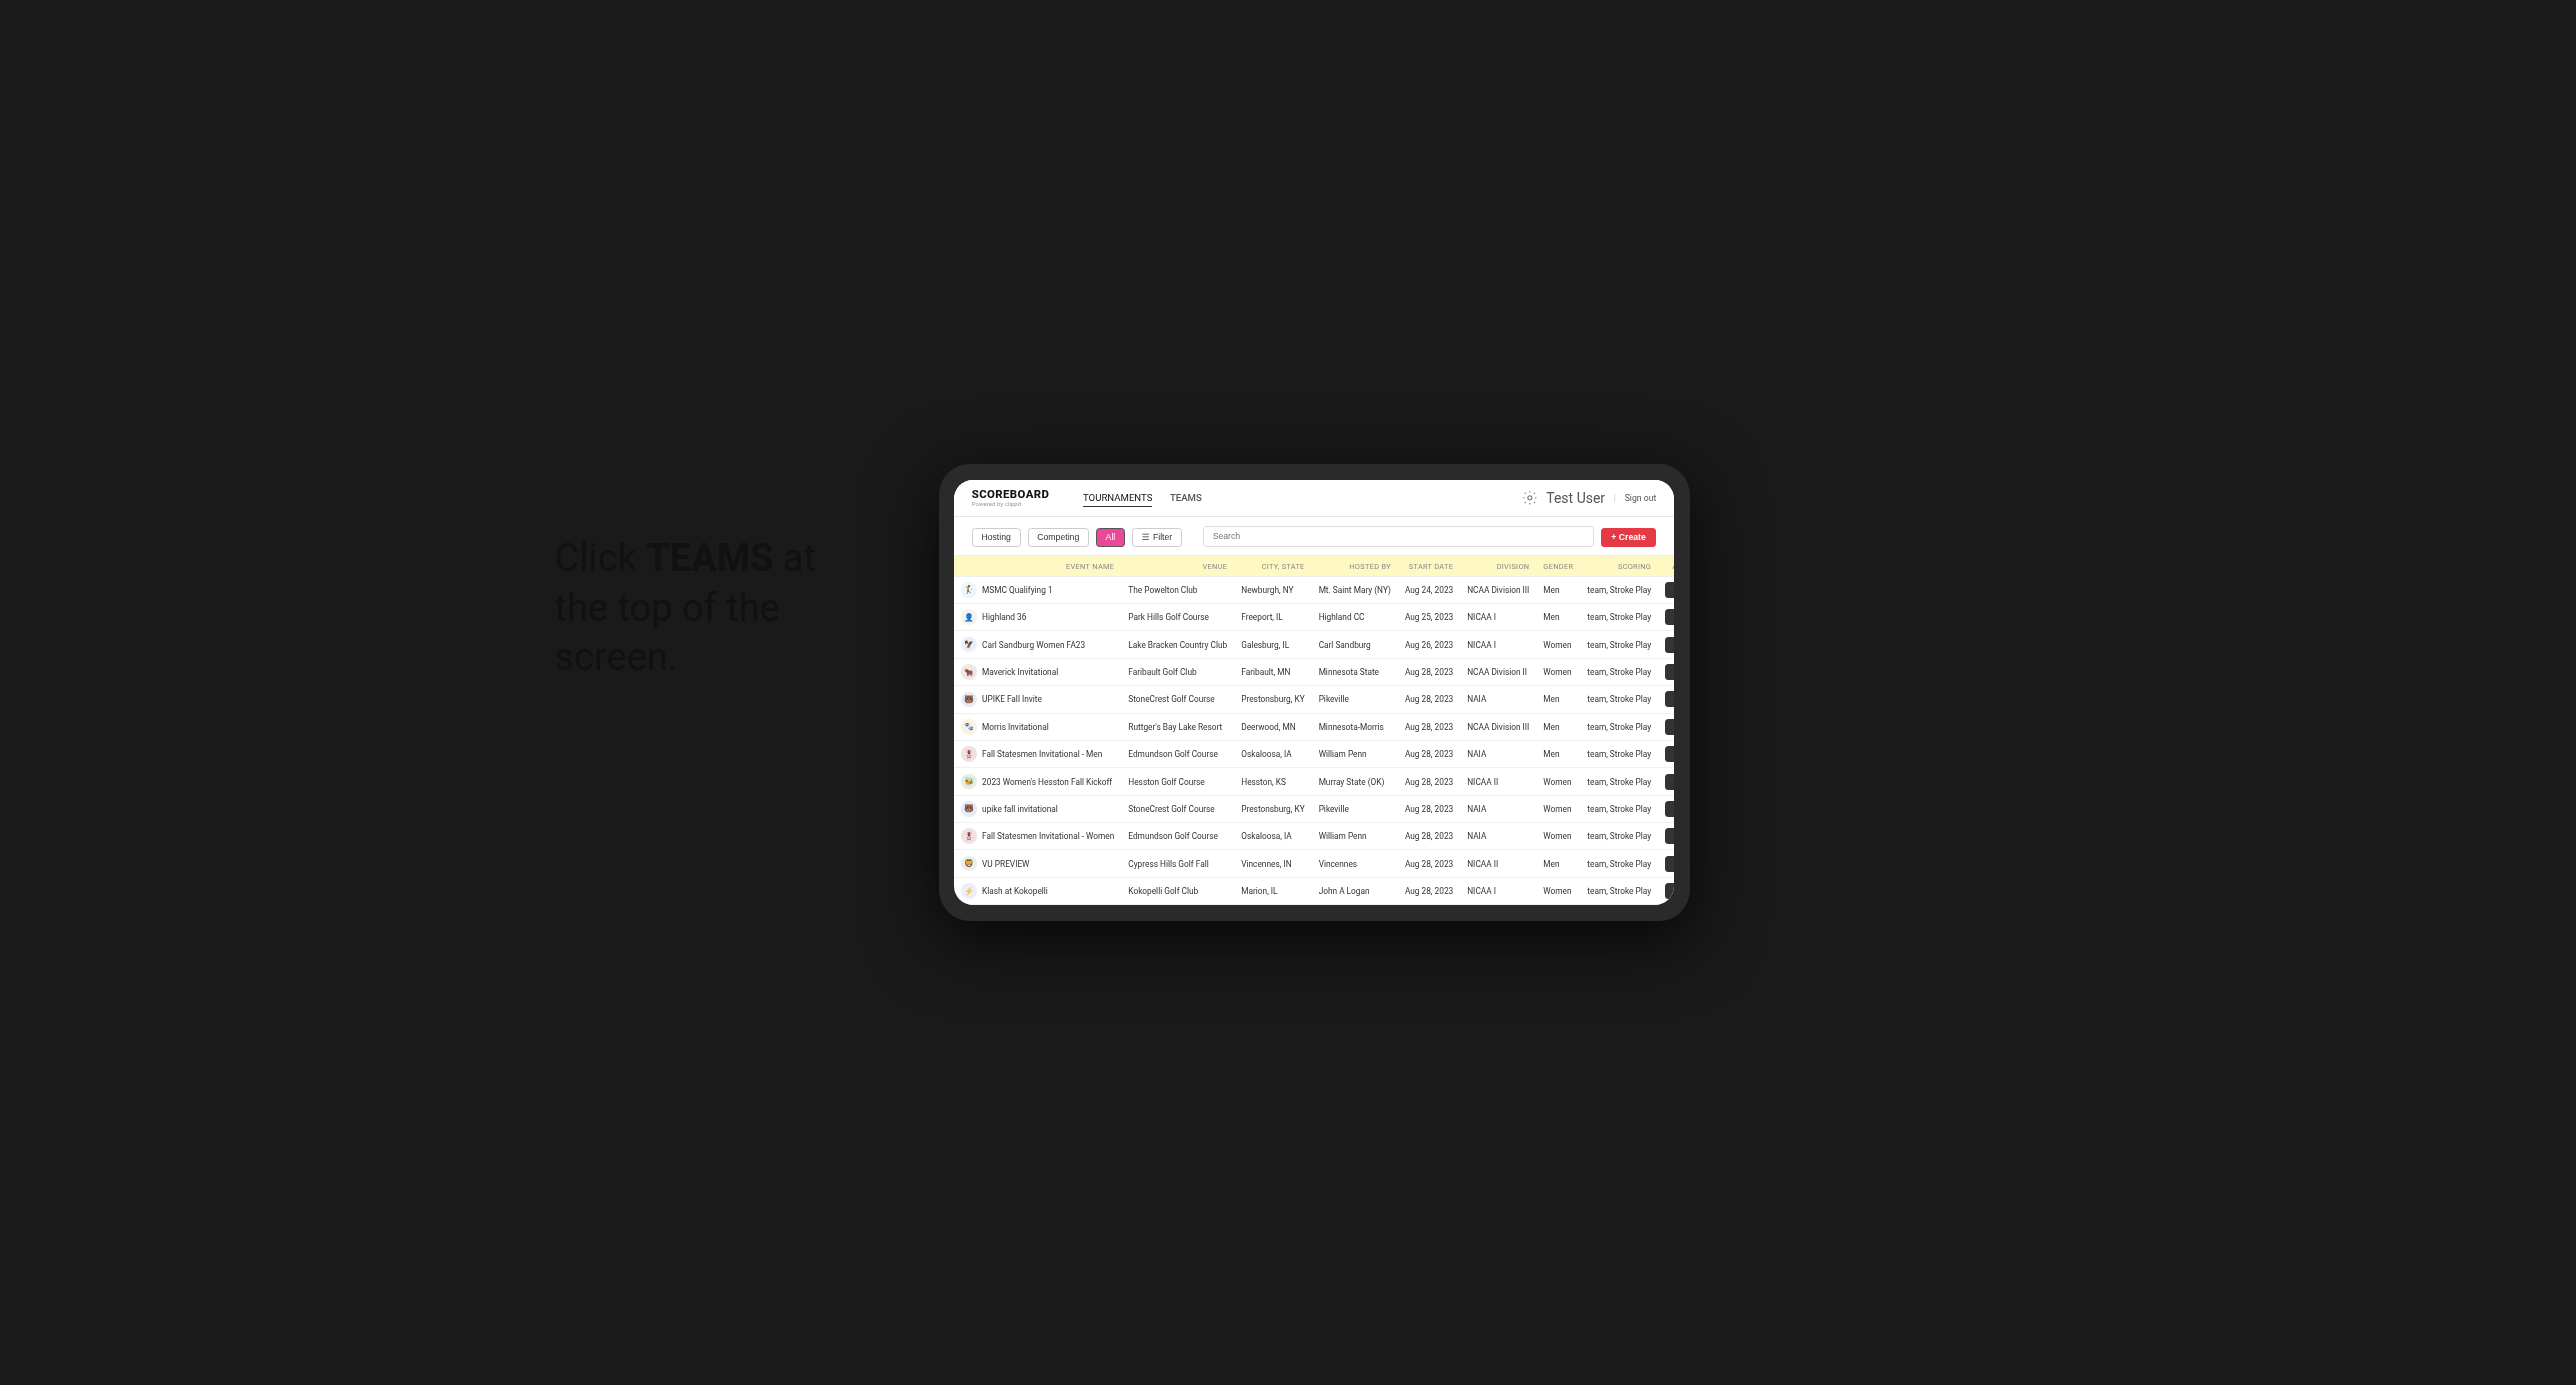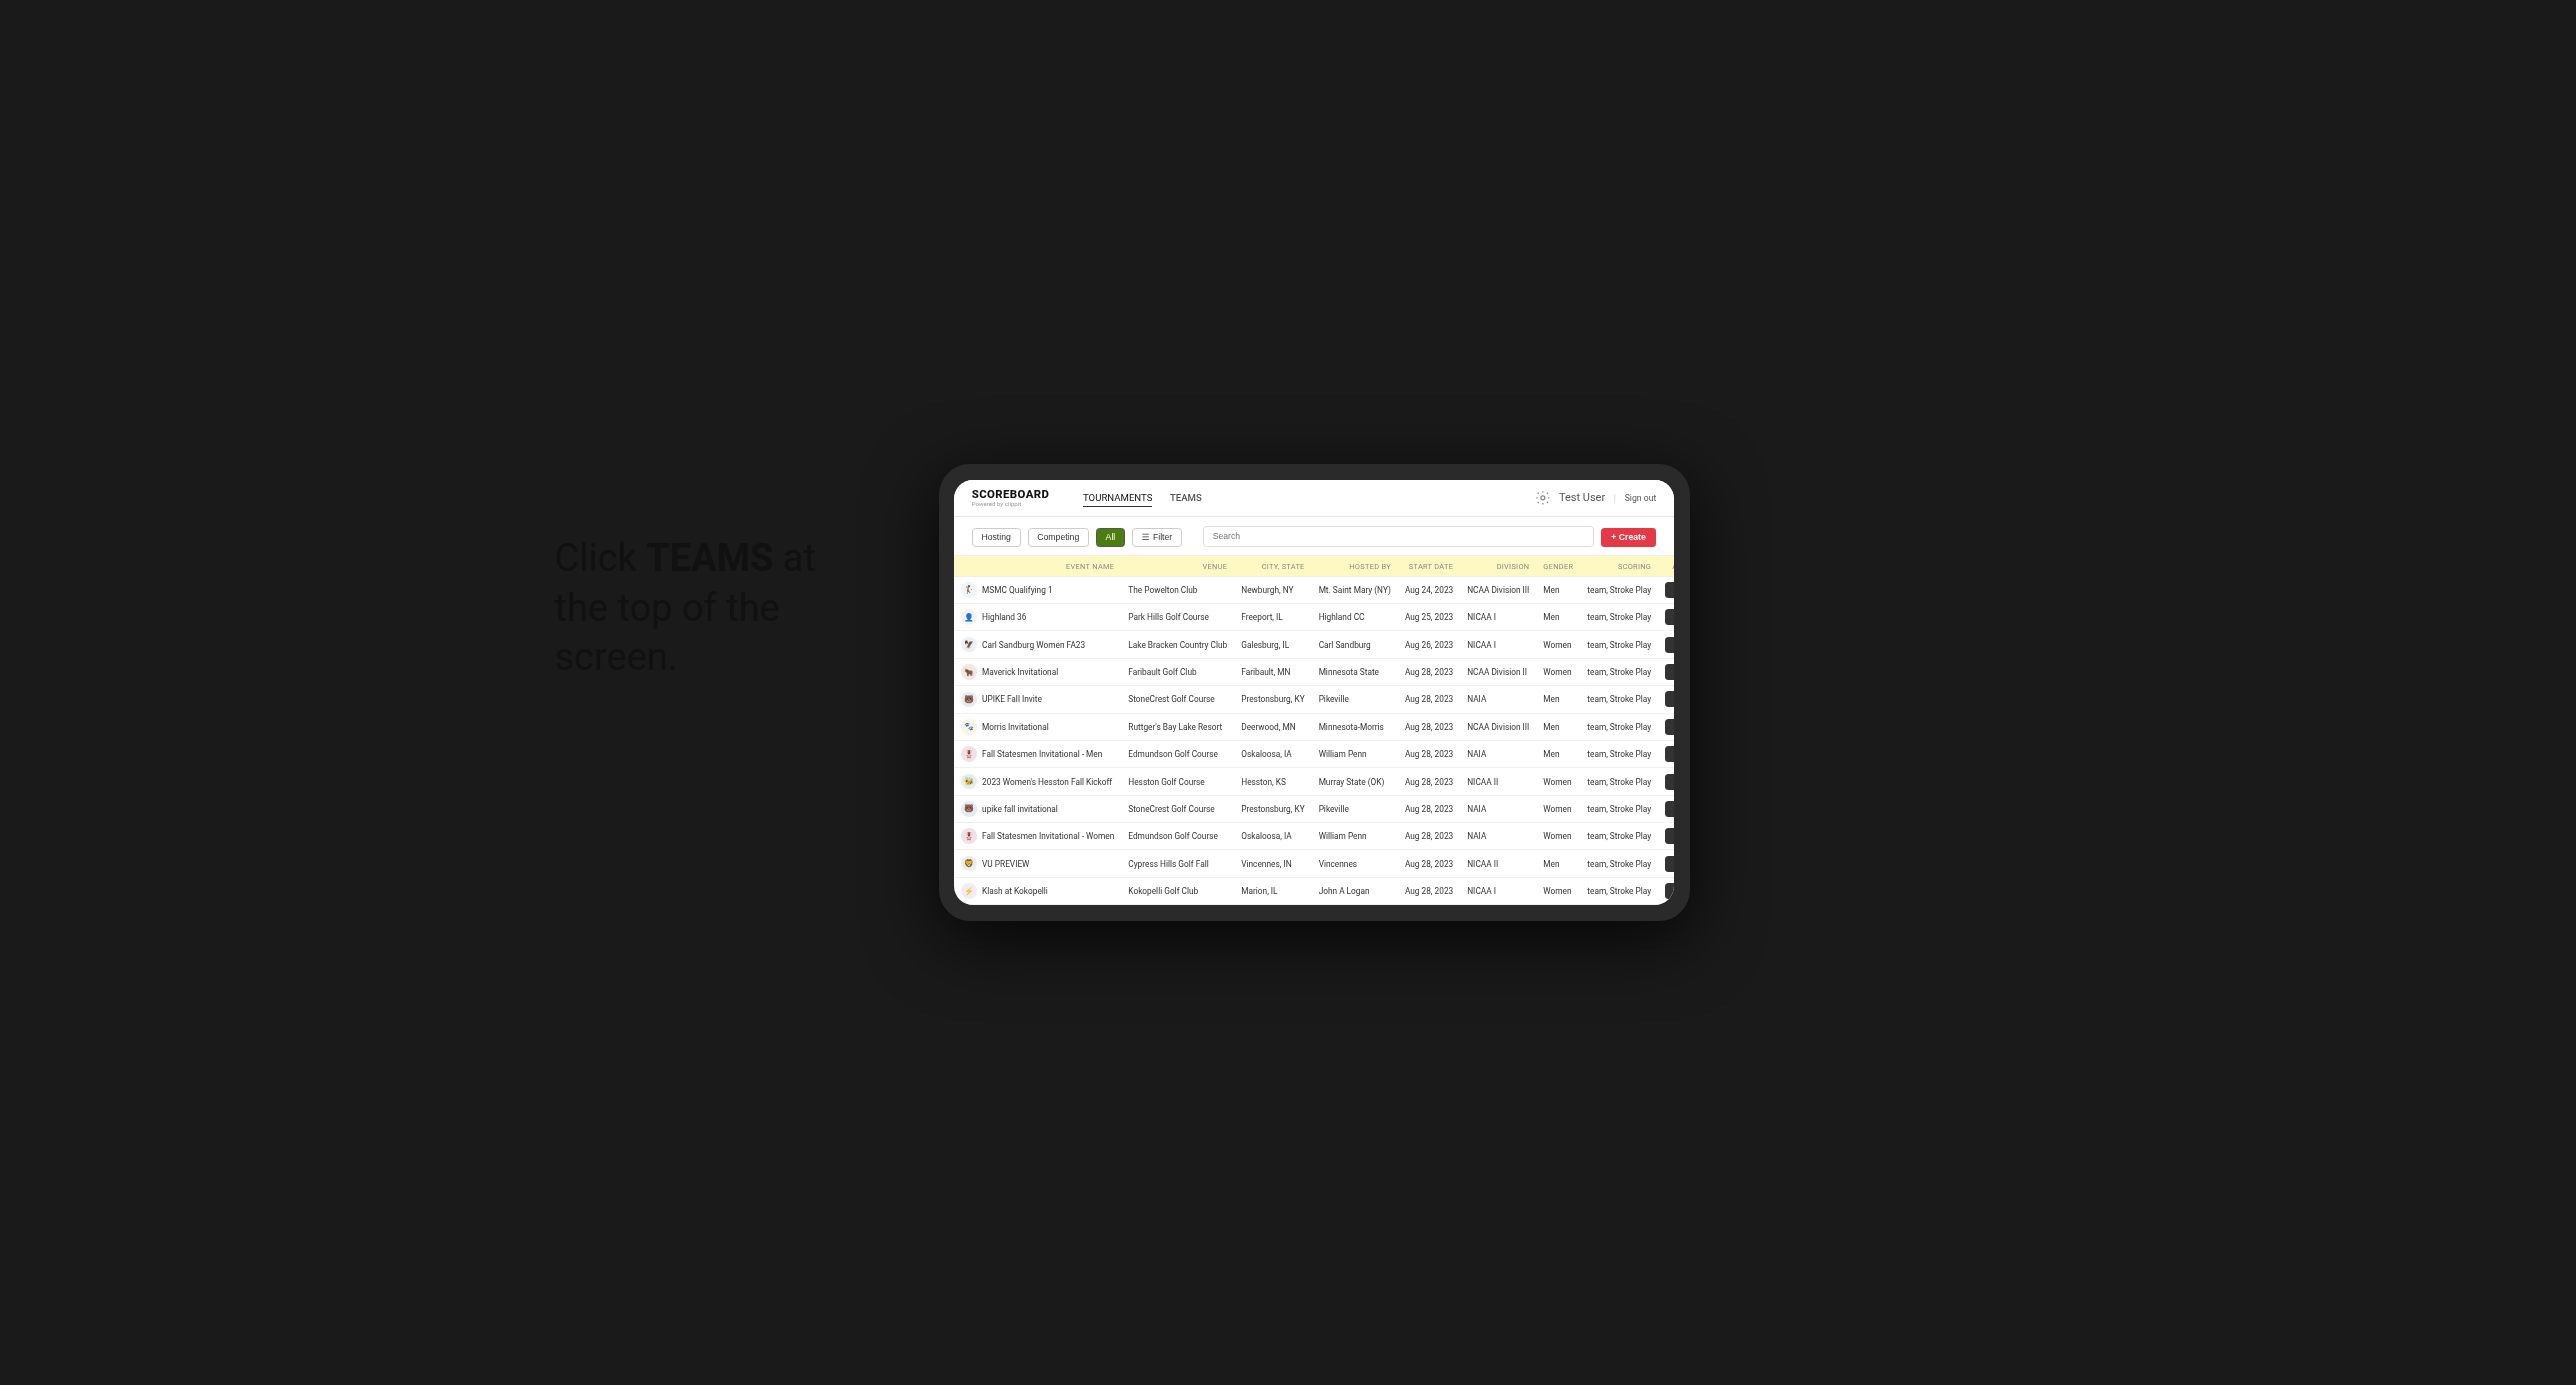"Test User" .nav-user { font-size: 11px -> 14px }
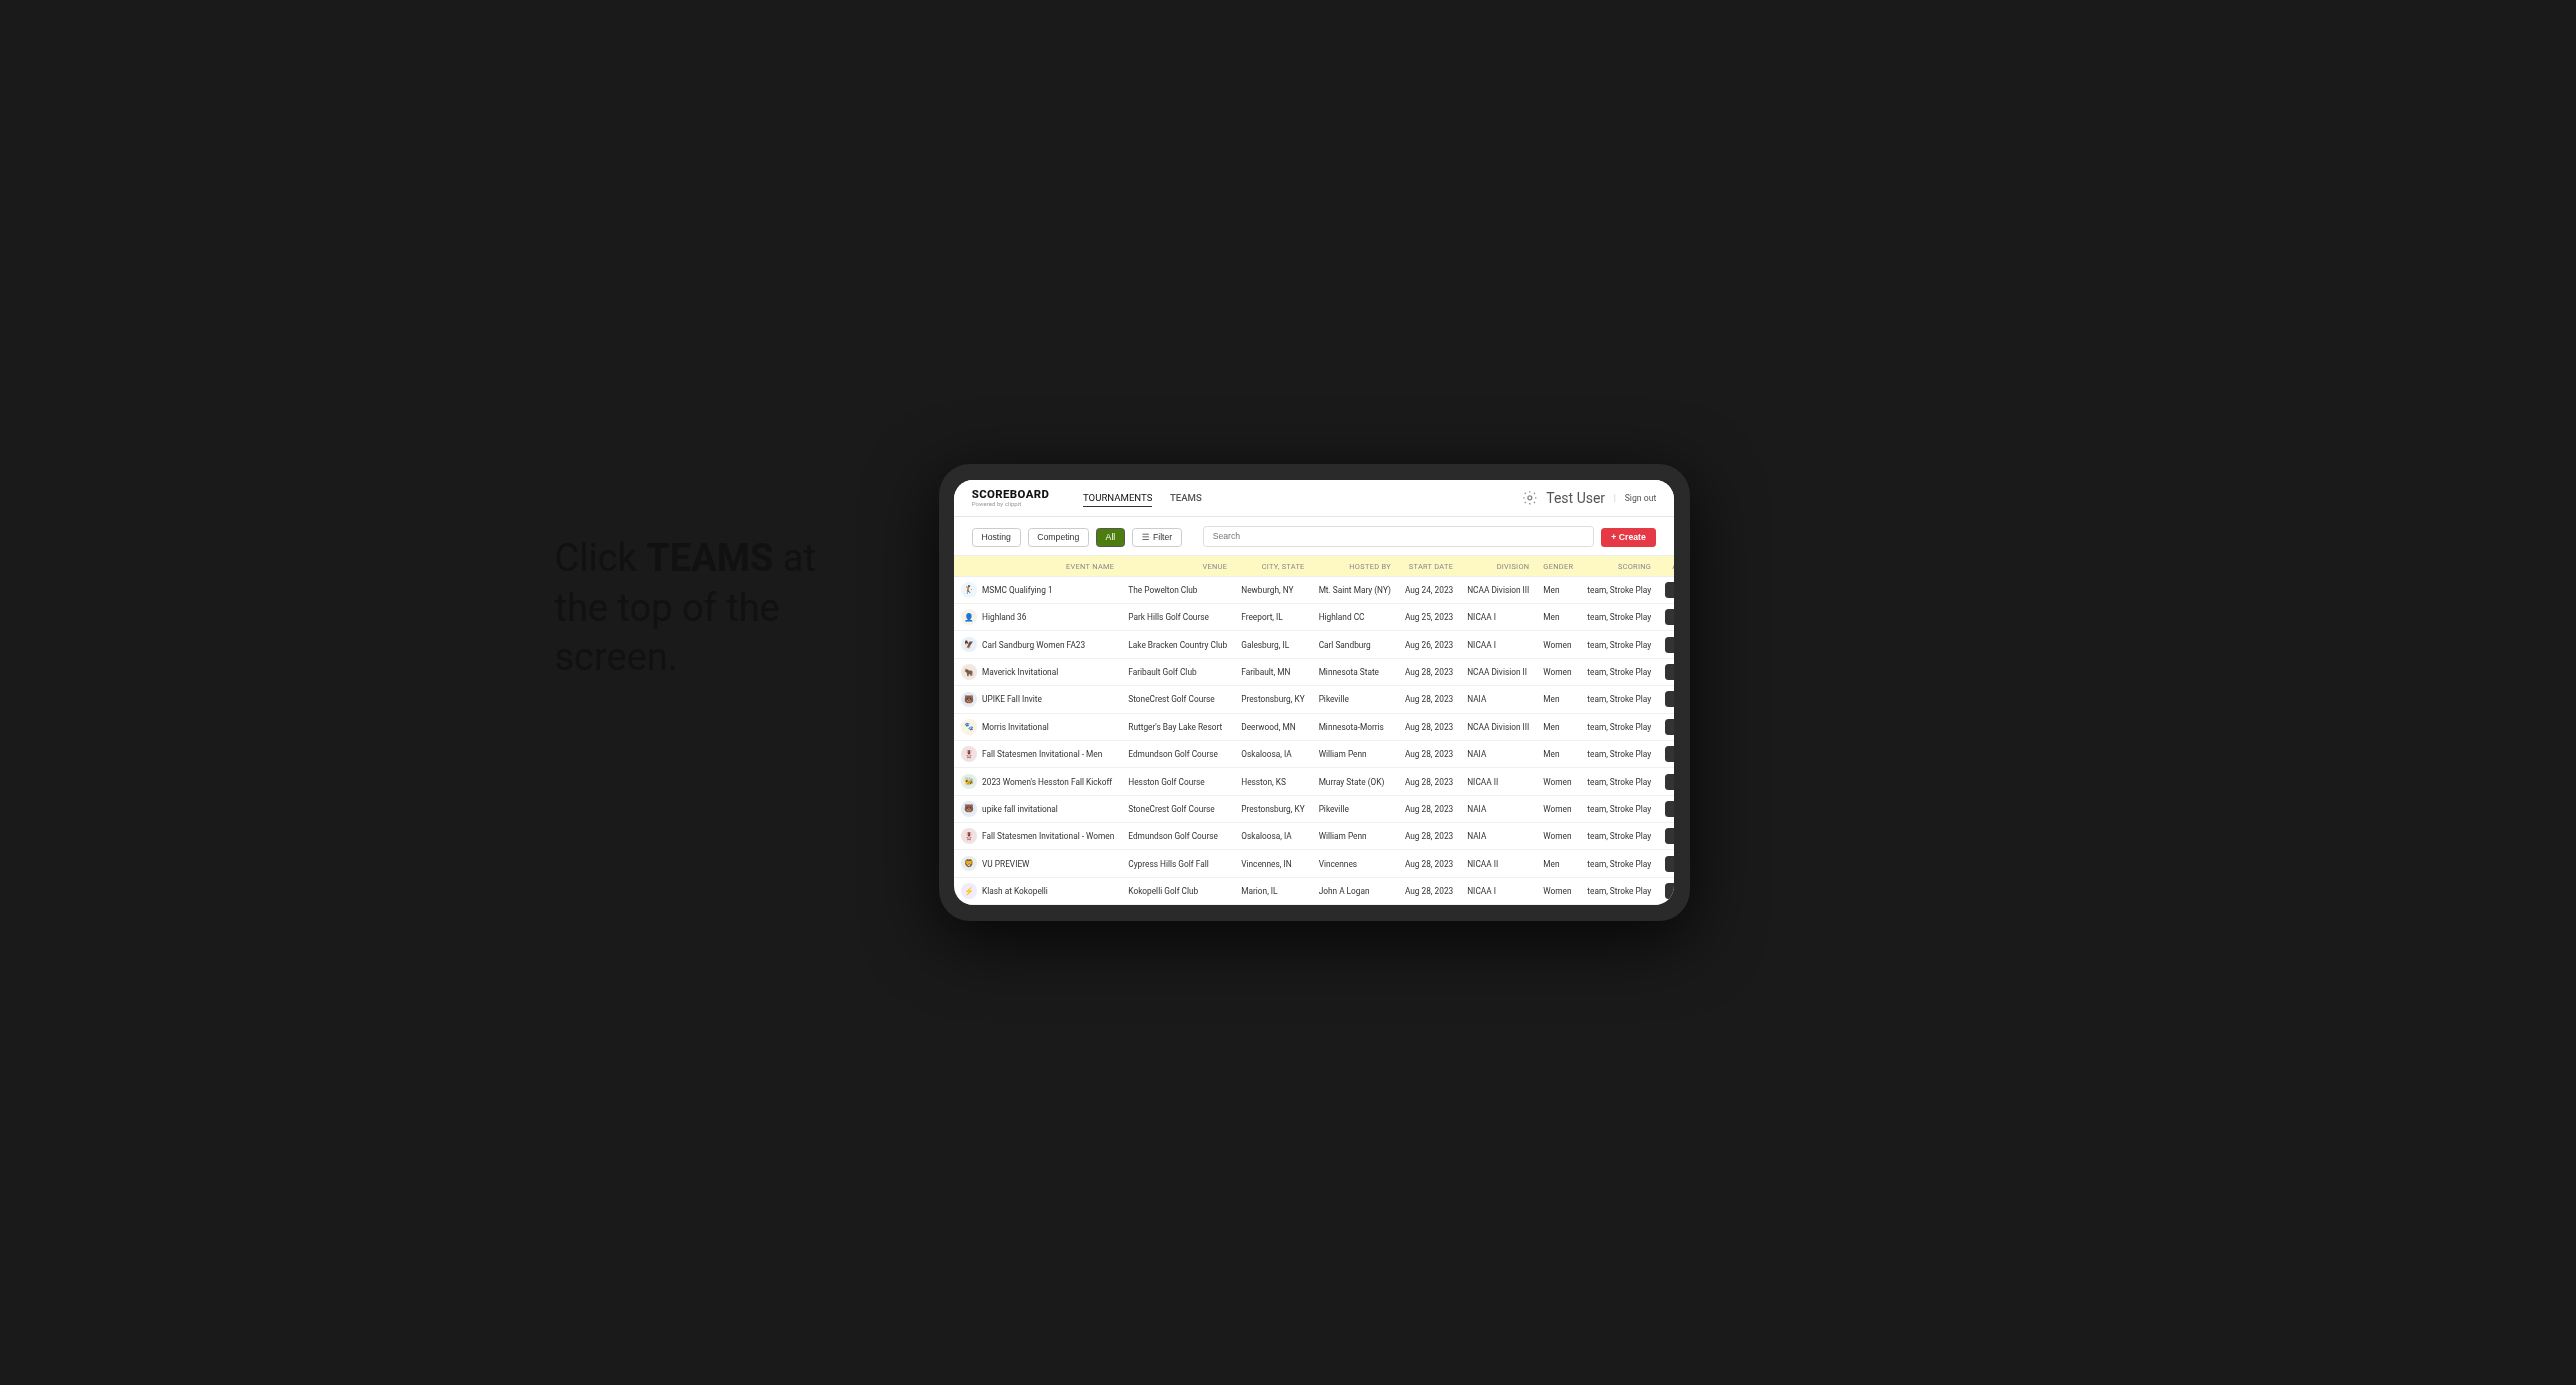"All" .filter-btn.active { background: #4d7c0f -> #ec4899 }
